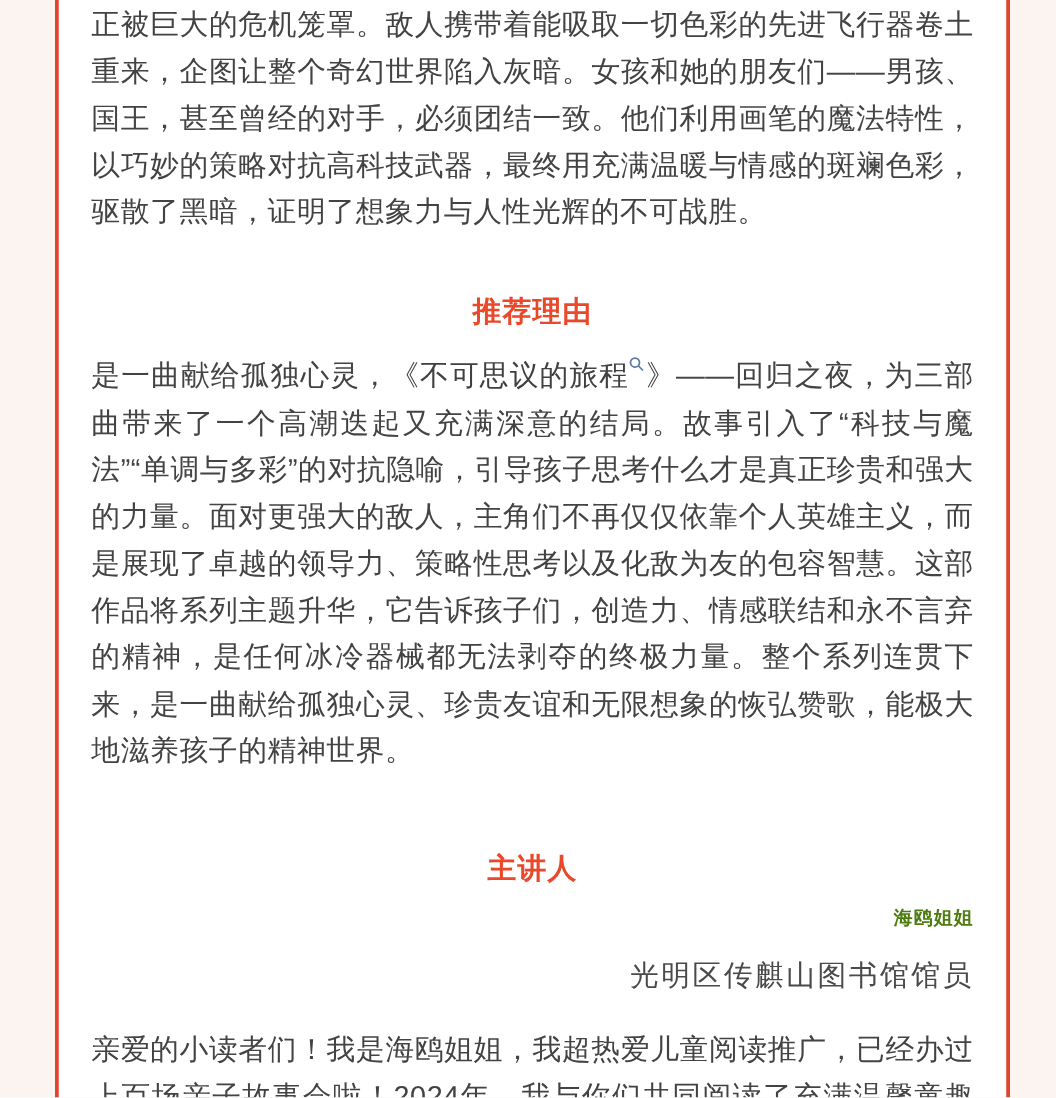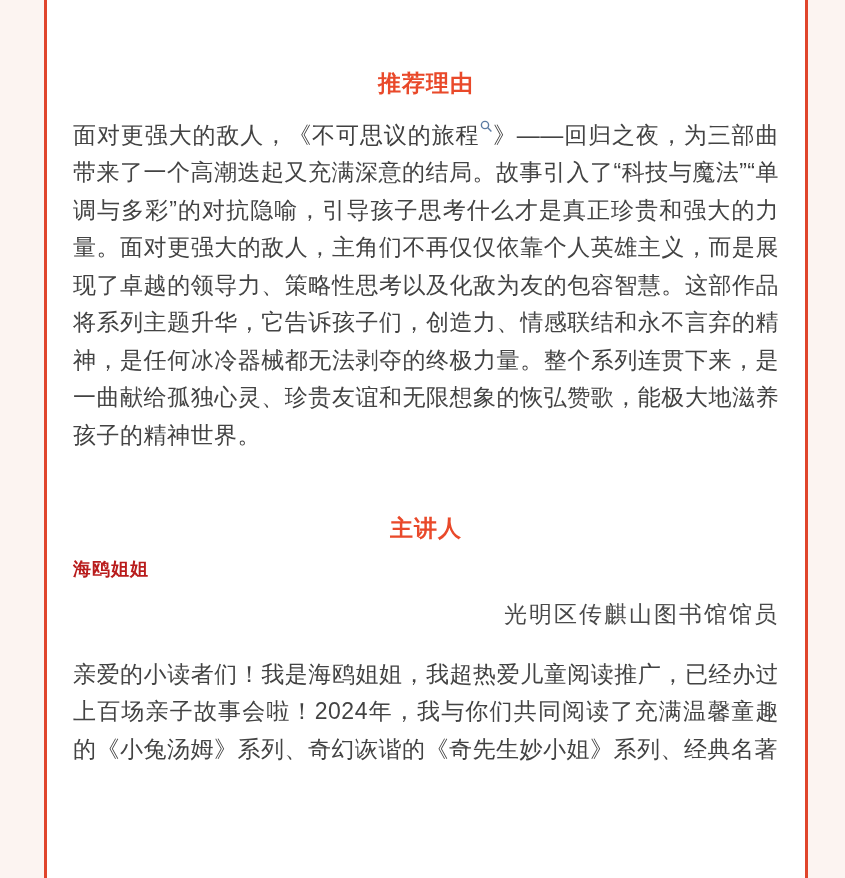"正被巨大的危机笼罩。敌人携带着能吸取一切色彩的先进飞行器卷土重来，企图让整个奇幻" p.body-para { html: none -> <p>正被巨大的危机笼罩。敌人携带着能吸取一切色彩的先进飞行器卷土重来，企图让整个奇幻世界陷入灰暗。女孩和她的朋友们——男孩、国王，甚至曾经的对手，必须团结一致。他们利用画笔的魔法特性，以巧妙的策略对抗高科技武器，最终用充满温暖与情感的斑斓色彩，驱散了黑暗，证明了想象力与人性光辉的不可战胜。</p> }
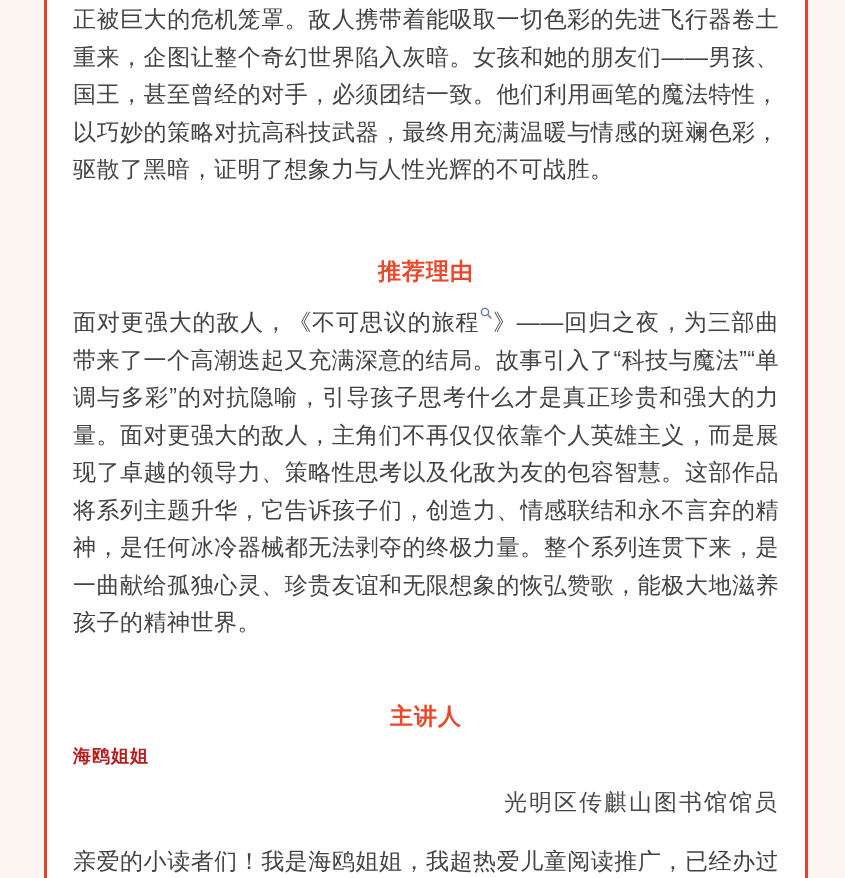"推荐理由" .heading-reason { margin-top: 64px -> 42px }
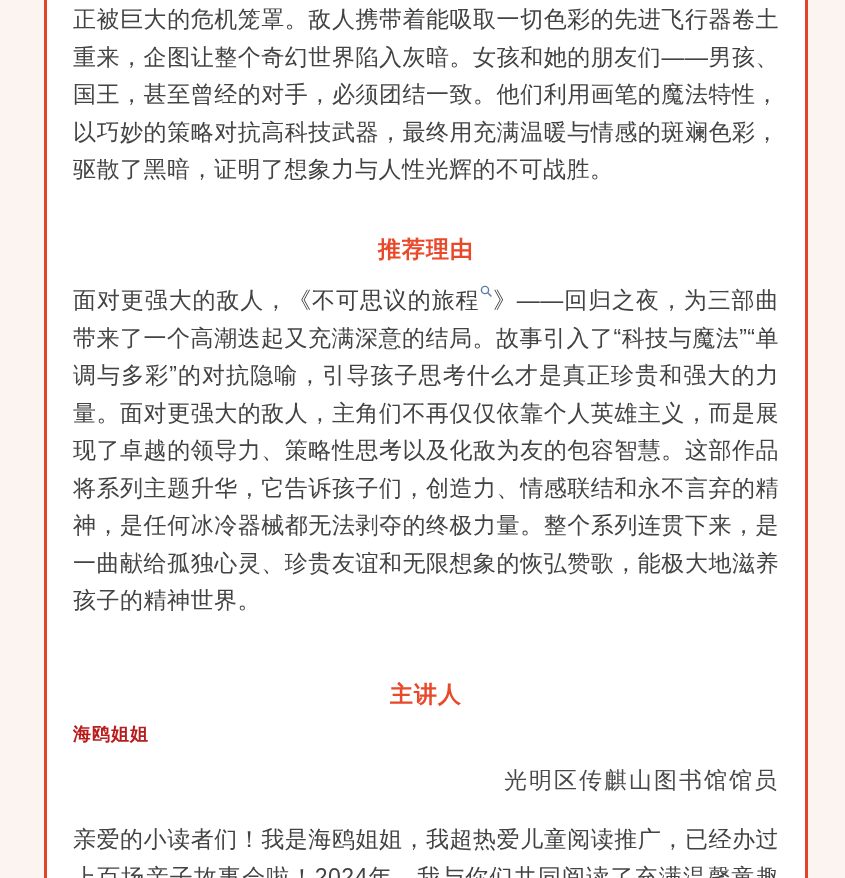"面对更强大的敌人，" span { text: 面对更强大的敌人 -> 是一曲献给孤独心灵 }
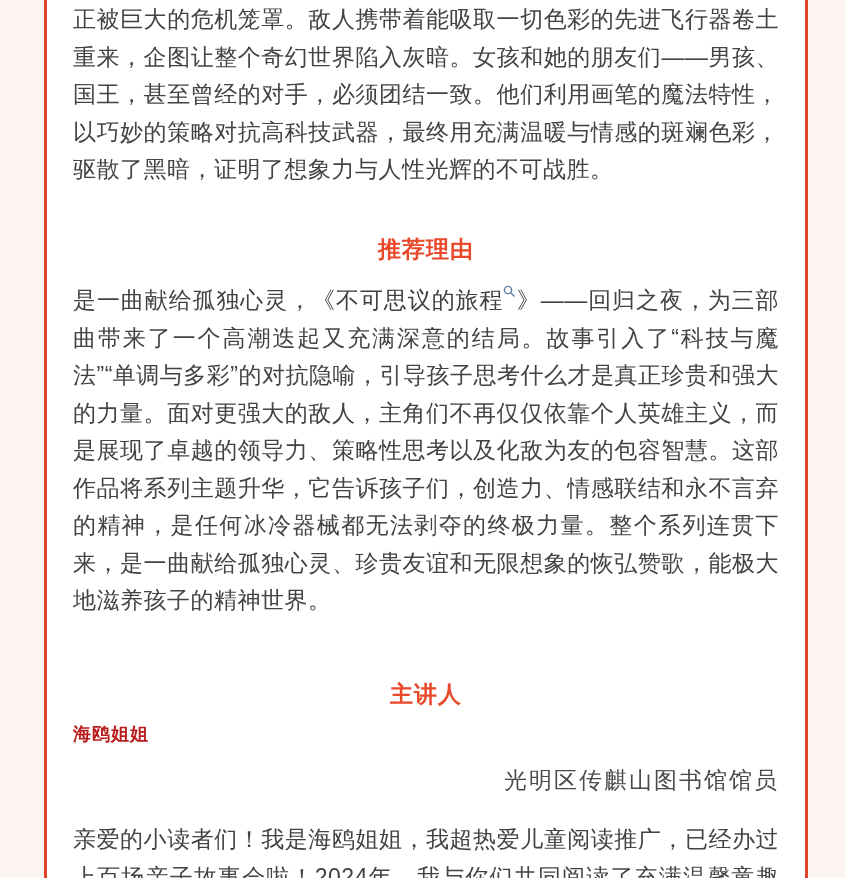"海鸥姐姐" .speaker-name { color: #b91c1c -> #4d7c0f; font-size: 18px -> 15px; text-align: left -> right }
